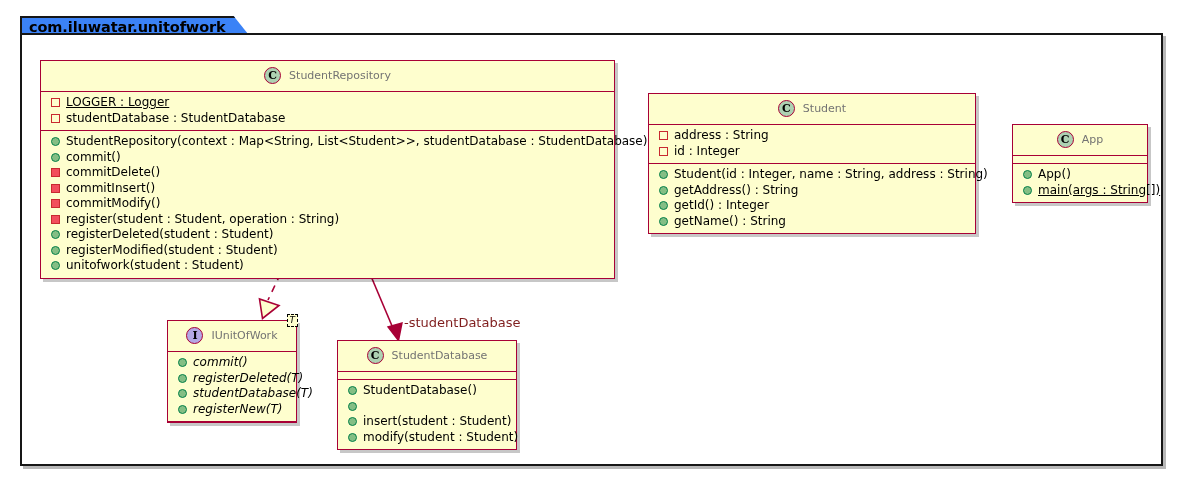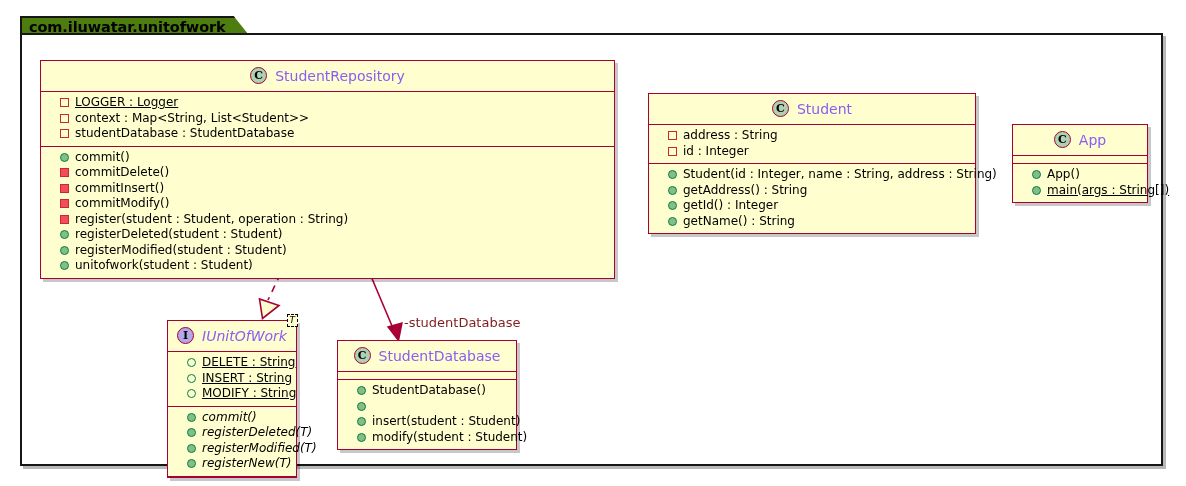"com.iluwatar.unitofwork" #package-tab { background: #4d7c0f -> #3b82f6 }
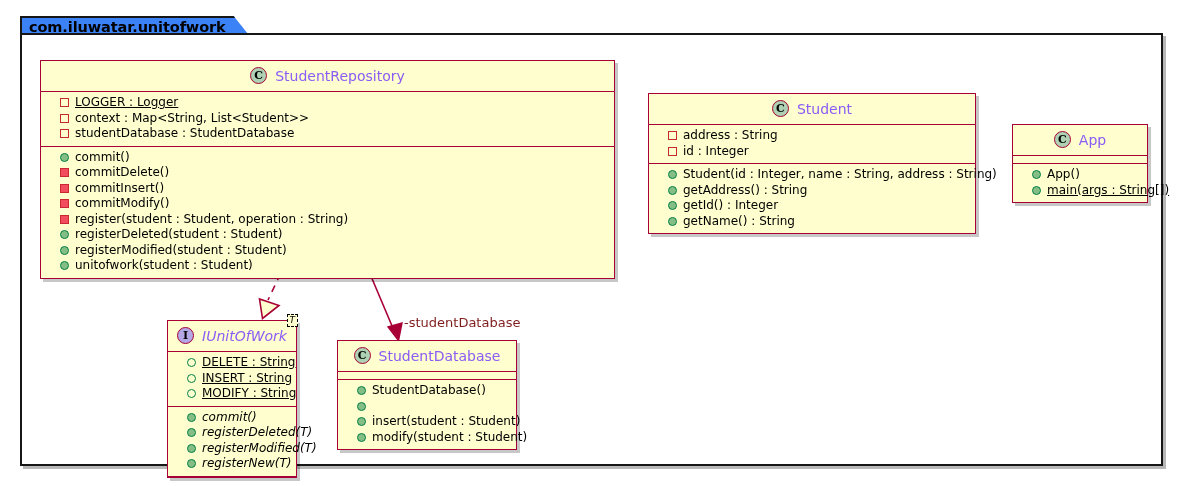"StudentRepository" .uml-title { color: #8b5cf6 -> #737373; font-size: 14px -> 11px }
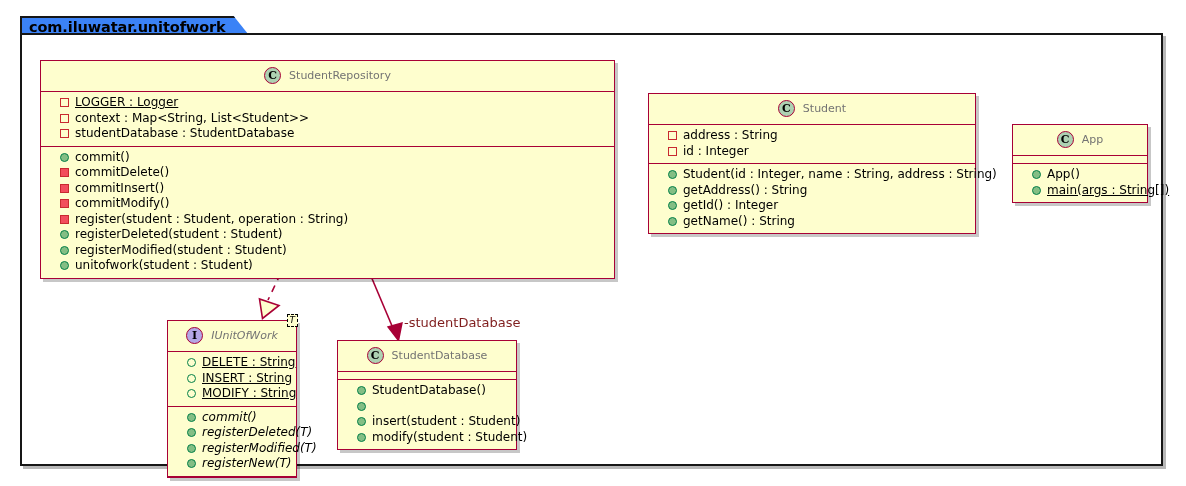"LOGGER : Logger" .uml-compartment { padding: 3px 4px 4px 16px -> 3px 4px 4px 7px }
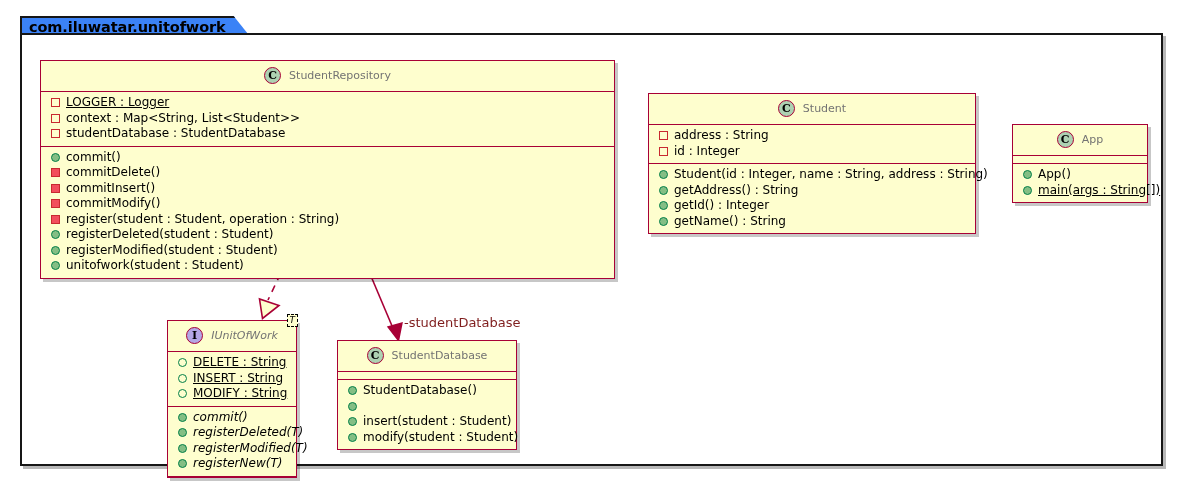"context : Map<String, List<Student>>" div.uml-member { html: <div> <span></span> <span>context : Map&lt;String, List&lt;Student&gt;&gt;</span> </div> -> none }
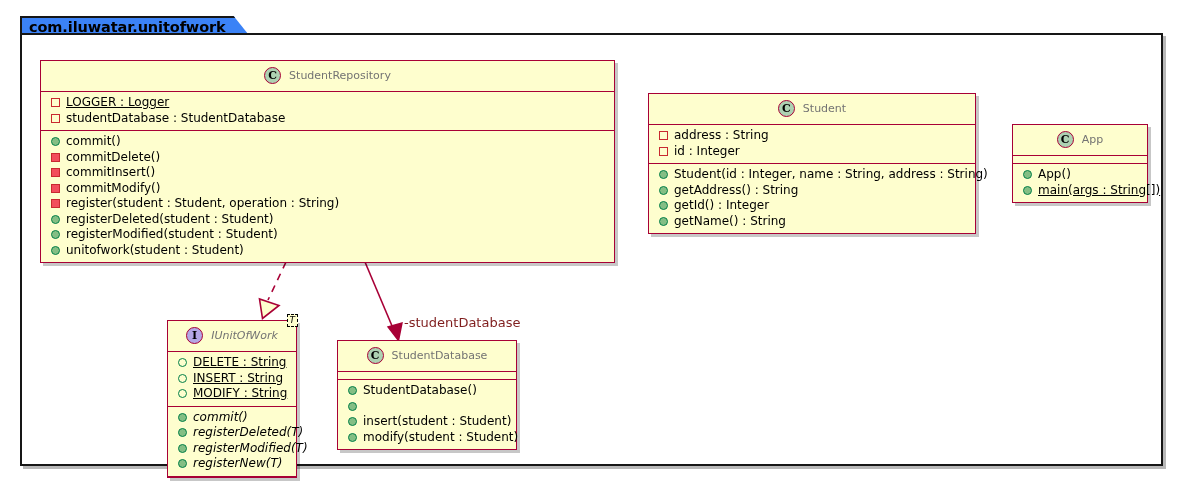"StudentRepository(context : Map<String," div.uml-member { html: none -> <div> <span></span> <span>StudentRepository(context : Map&lt;String, List&lt;Student&gt;&gt;, studentDatabase : StudentDatabase)</span> </div> }
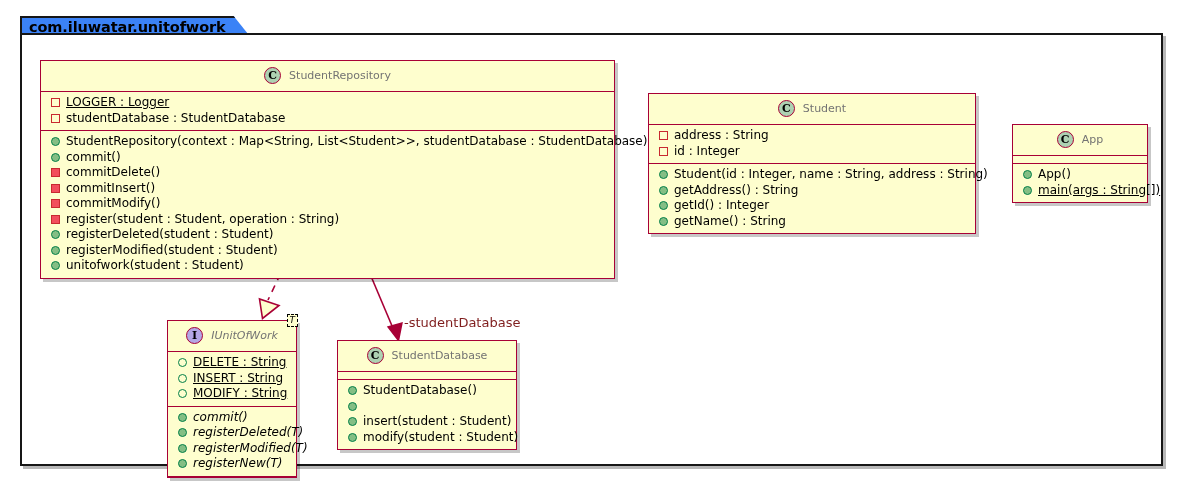"IUnitOfWork" .uml-title.italic { font-style: italic -> none }
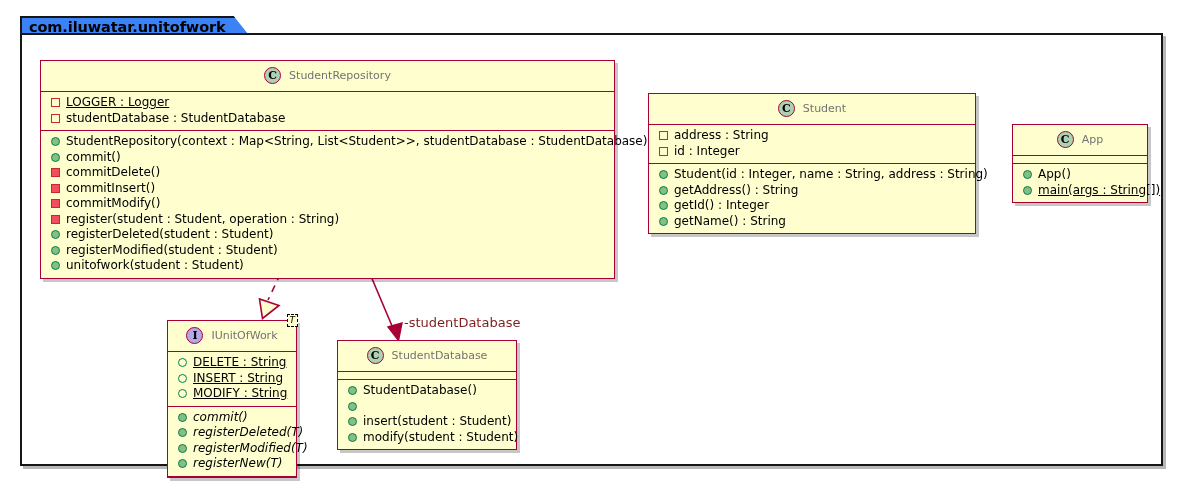"DELETE : String" div.uml-compartment { html: <div> <div> <span></span> <span>DELETE : String</span> </div> <div> <span></span> <span>INSERT : String</span> </div> <div> <span></span> <span>MODIFY : String</span> </div> </div> -> none }
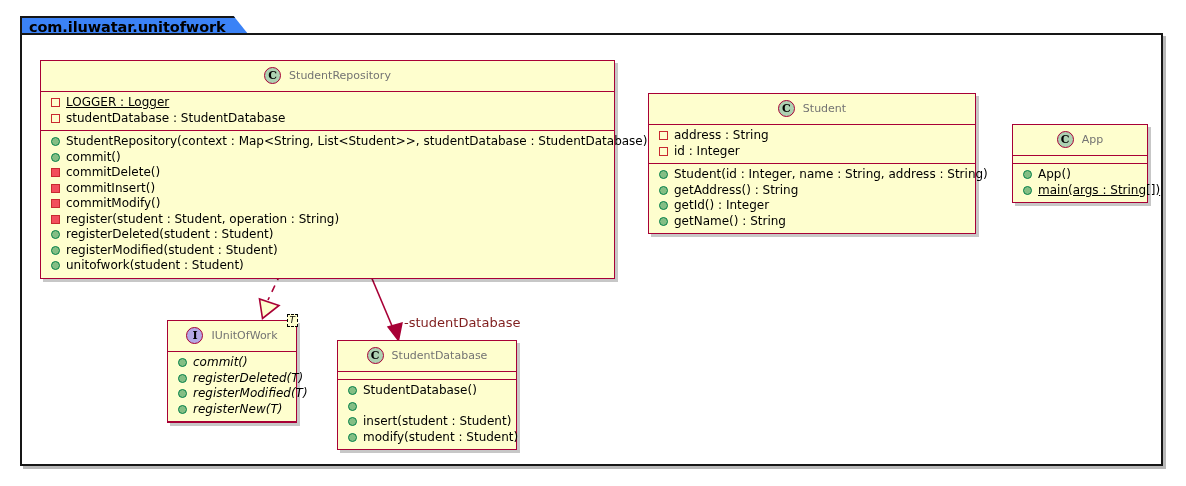"registerModified(T)" span.member-text { text: registerModified -> studentDatabase }
